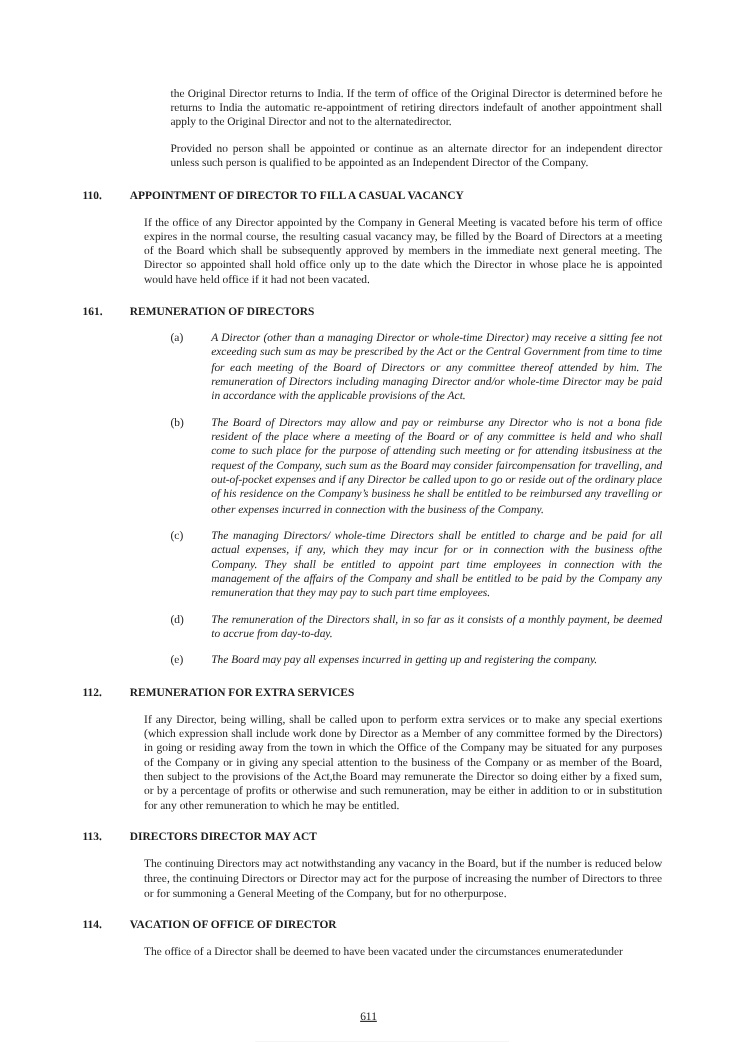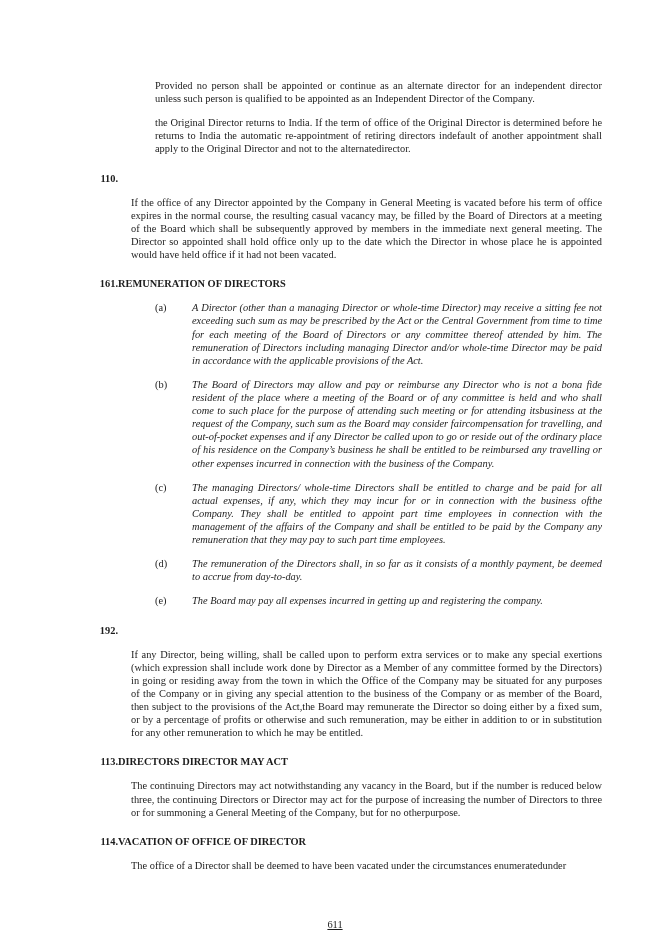"Provided no person shall be" p.para { order: before "the Original Director returns to" -> after "the Original Director returns to" }
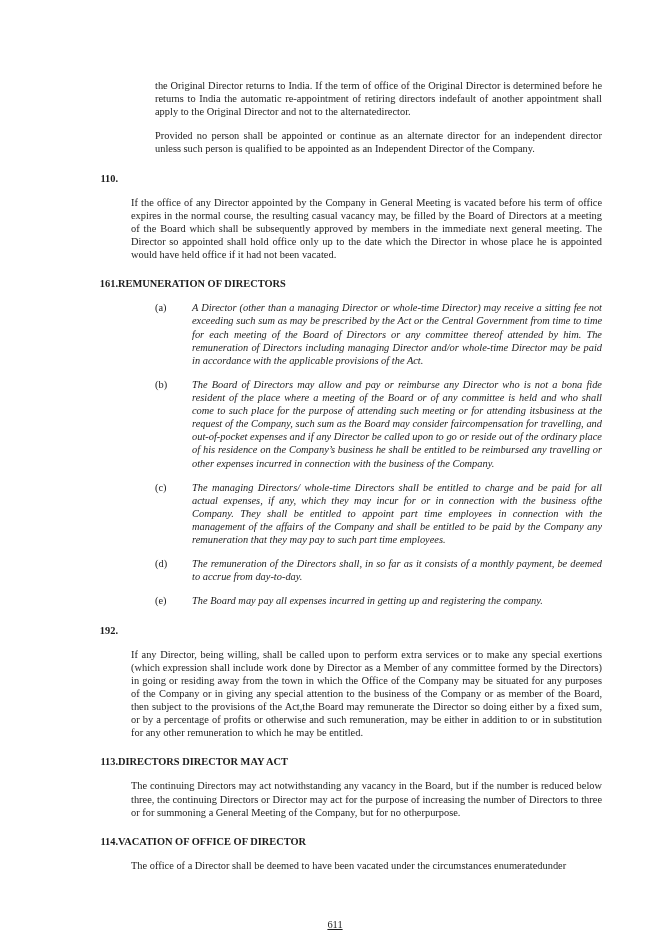"110." .sec-num { text-align: right -> none }
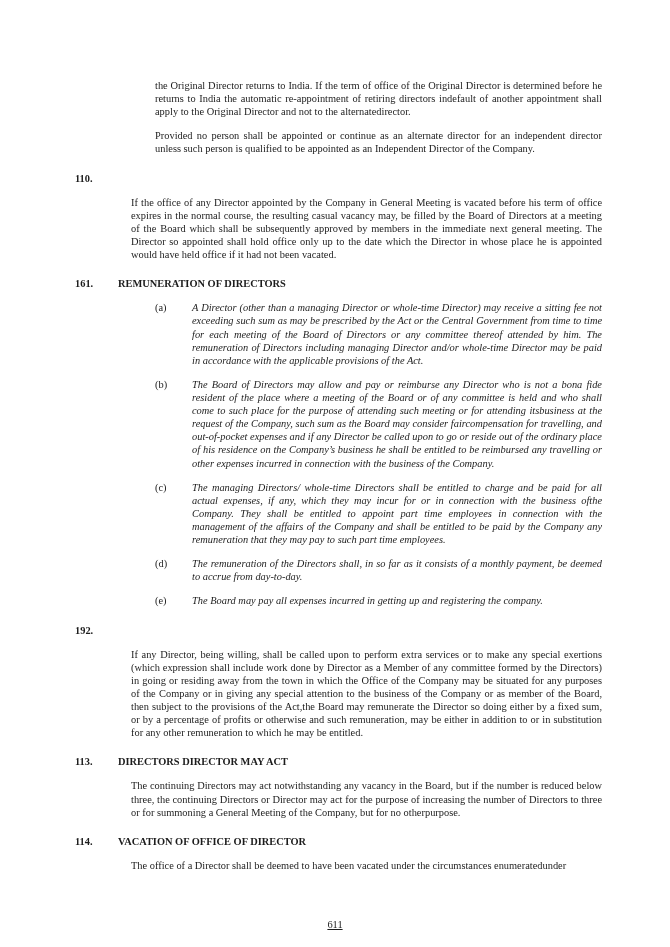"APPOINTMENT OF DIRECTOR TO FILL" span.sec-title { html: none -> <span>APPOINTMENT OF DIRECTOR TO FILL A CASUAL VACANCY</span> }
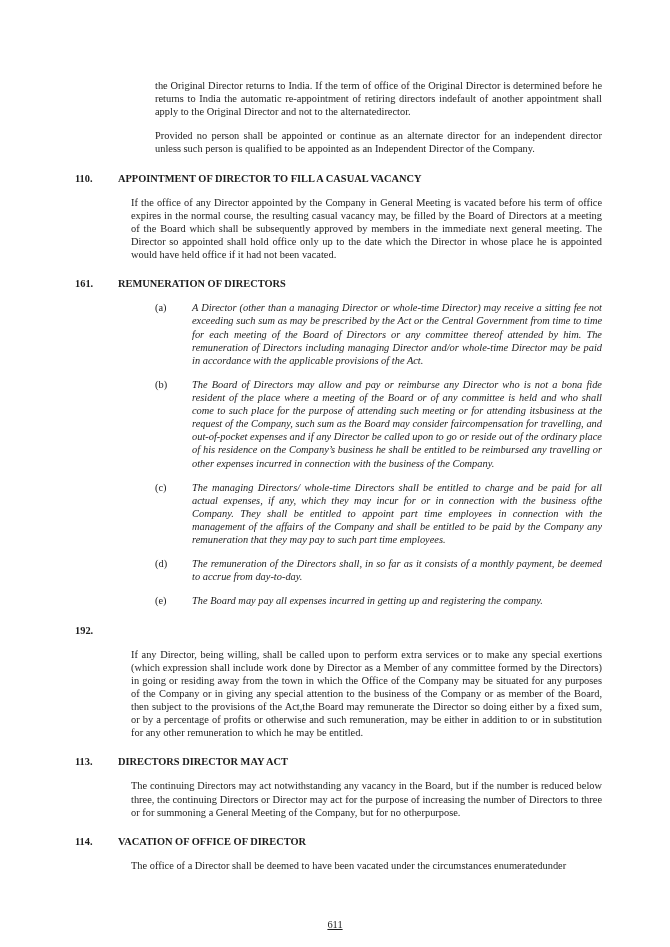"192." span.sec-num { text: 192 -> 112 }
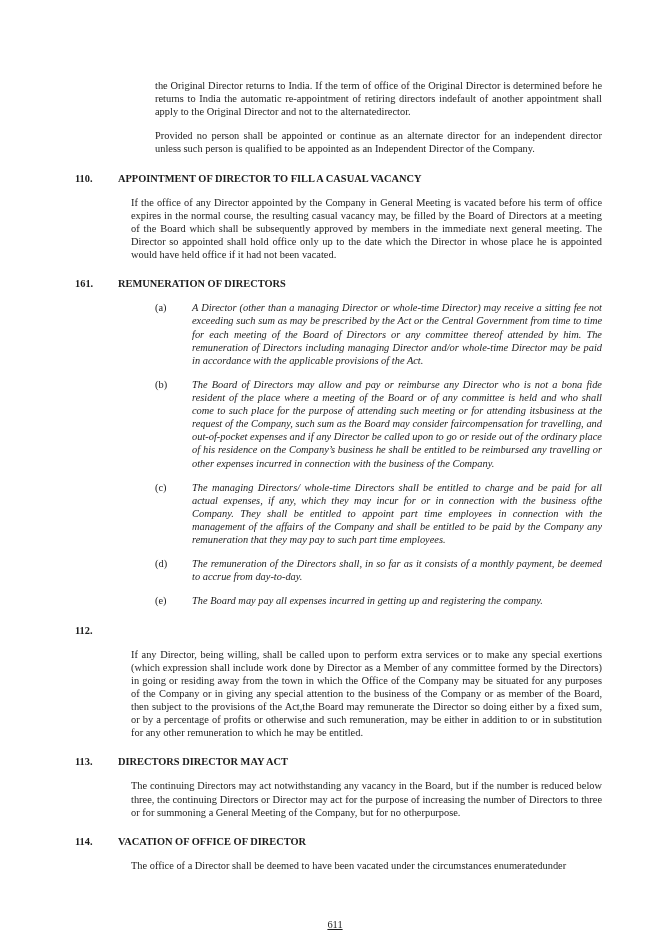"REMUNERATION FOR EXTRA SERVICES" span.sec-title { html: none -> <span>REMUNERATION FOR EXTRA SERVICES</span> }
